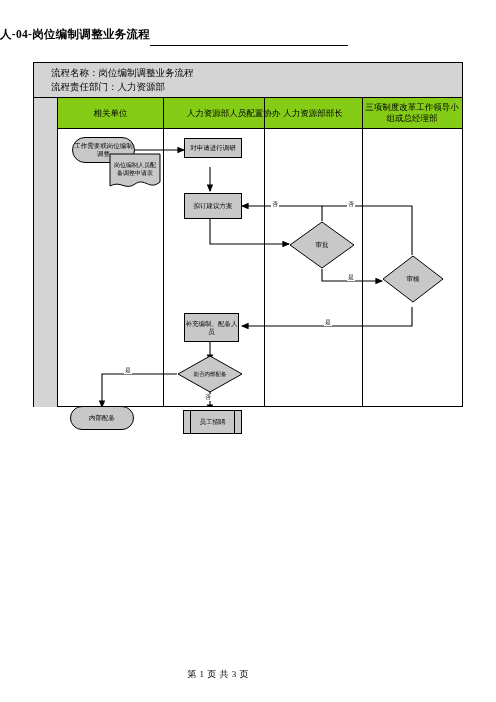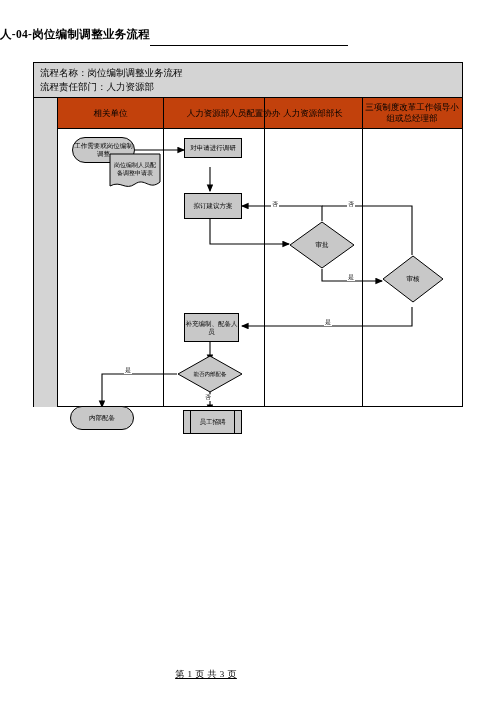"流程名称：岗位编制调整业务流程" .hdr-info { padding: 3px 0 0 6px -> 3px 0 0 17px }
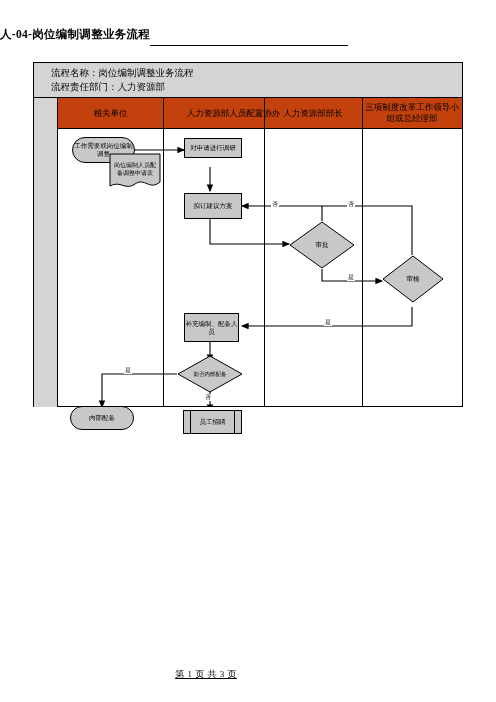"相关单位" .col-head-row { background: #c2410c -> #84cc16 }
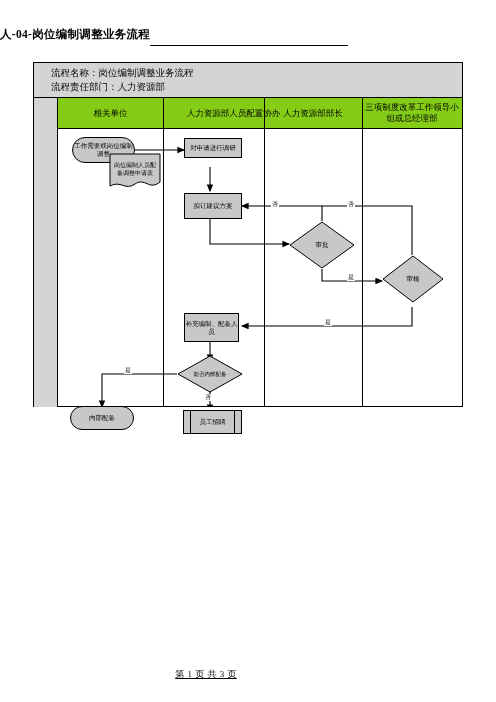"第 1 页 共 3" #footer { left: 4px -> 16px; text-decoration: underline -> none }
